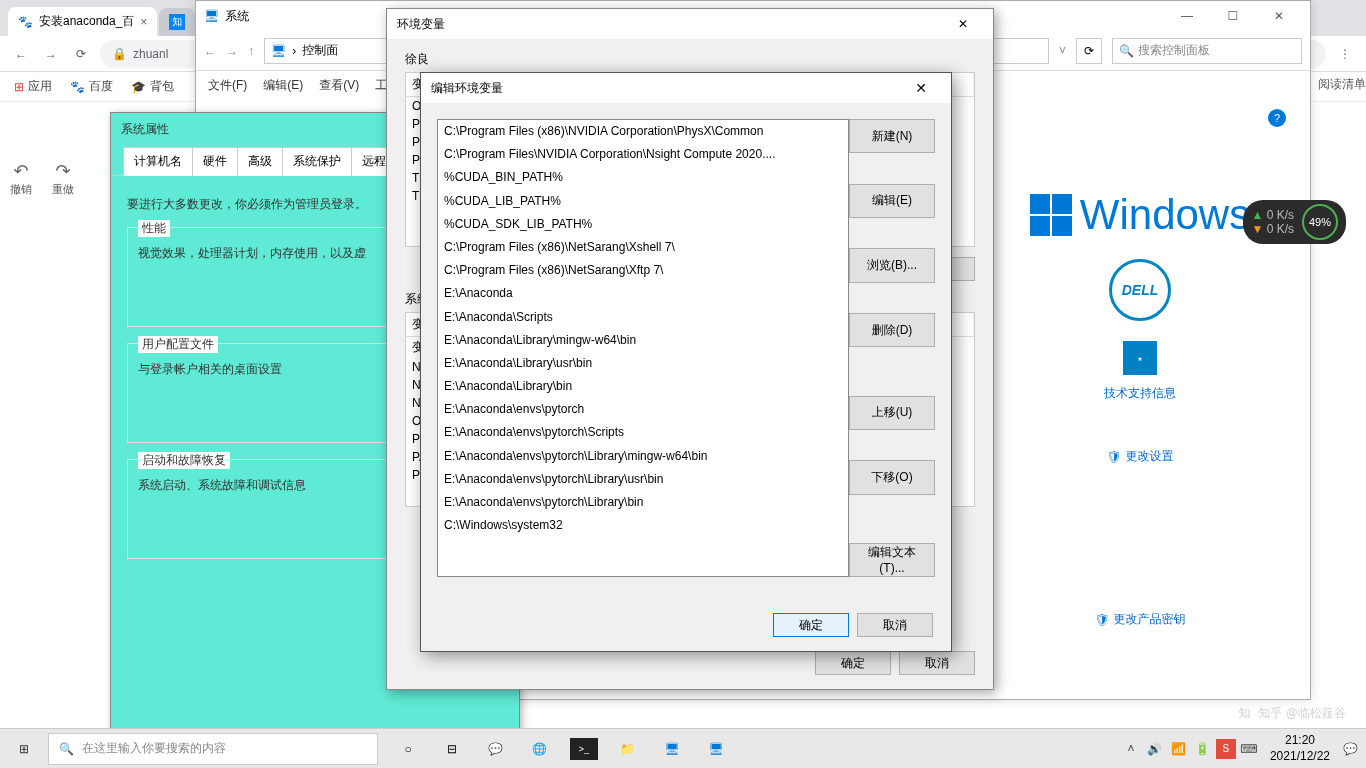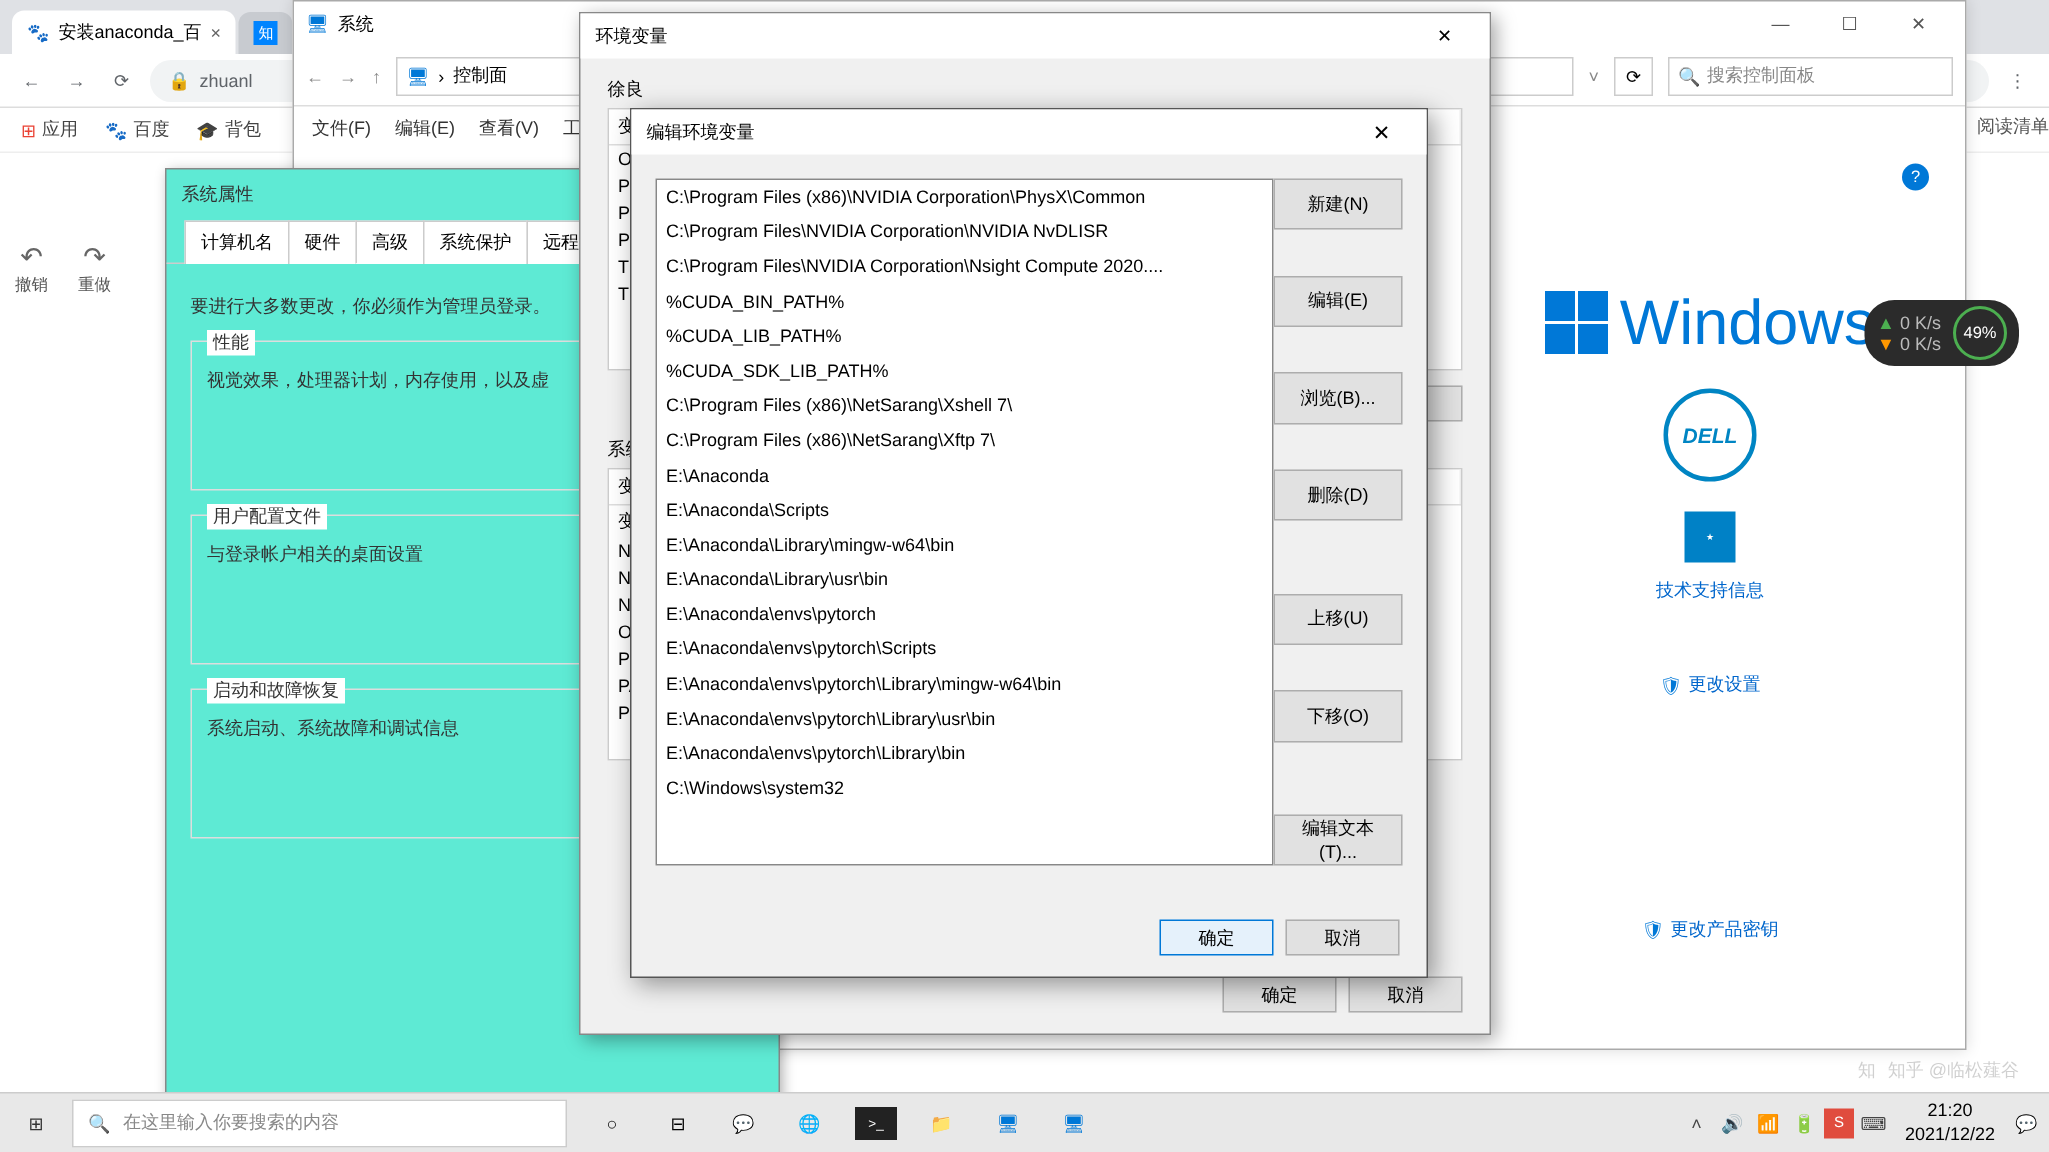"C:\Program Files\NVIDIA Corporation\NVIDIA" div.path-item { html: <div>C:\Program Files\NVIDIA Corporation\NVIDIA NvDLISR</div> -> none }
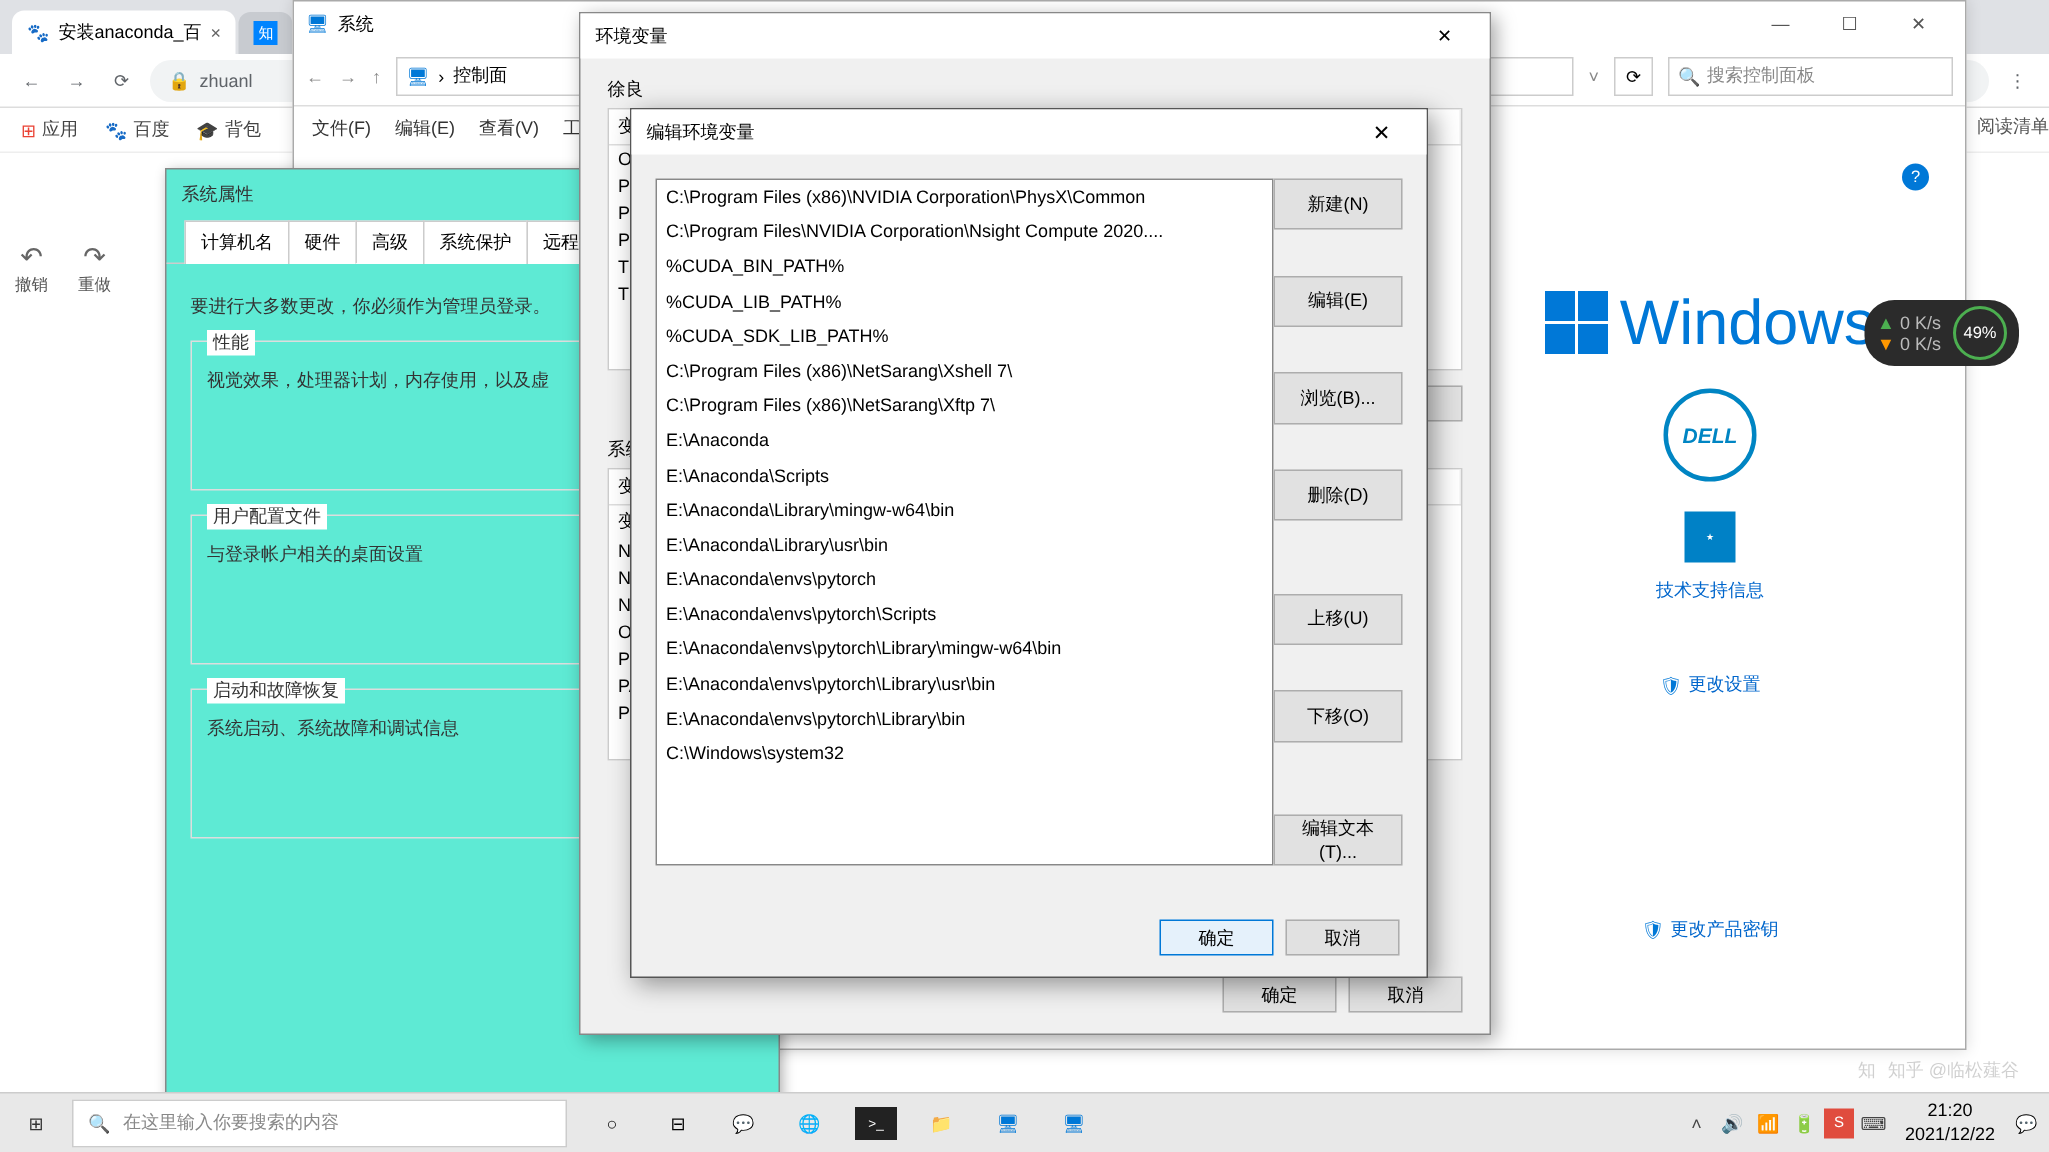"E:\Anaconda\Library\bin" div.path-item { html: none -> <div>E:\Anaconda\Library\bin</div> }
